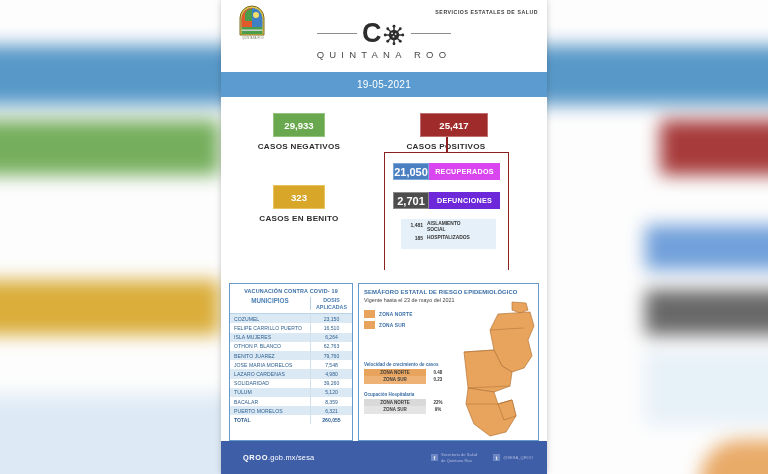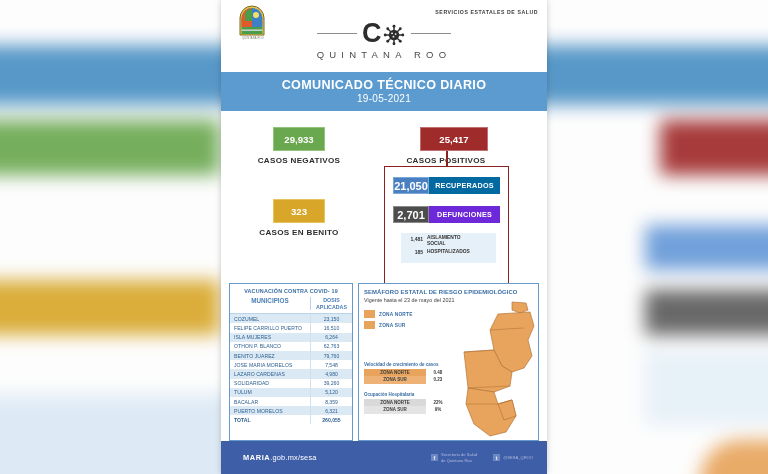"COMUNICADO TÉCNICO DIARIO" div.banner-t { html: <div>COMUNICADO TÉCNICO DIARIO</div> -> none }
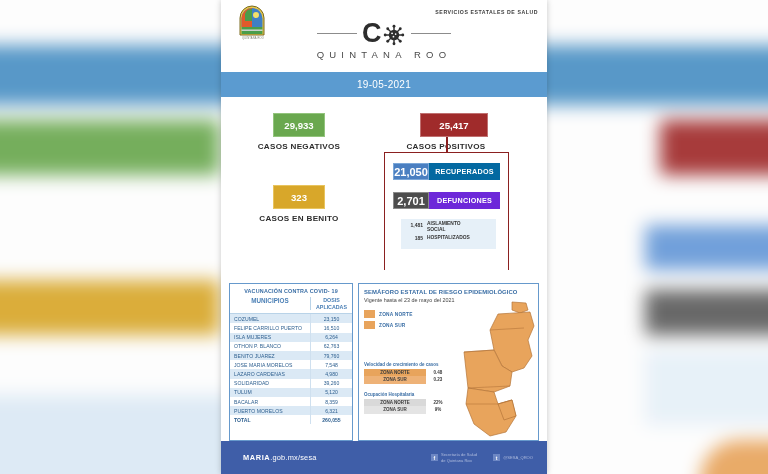"RECUPERADOS" .bar.rec .txt { background: #0369a1 -> #d946ef }
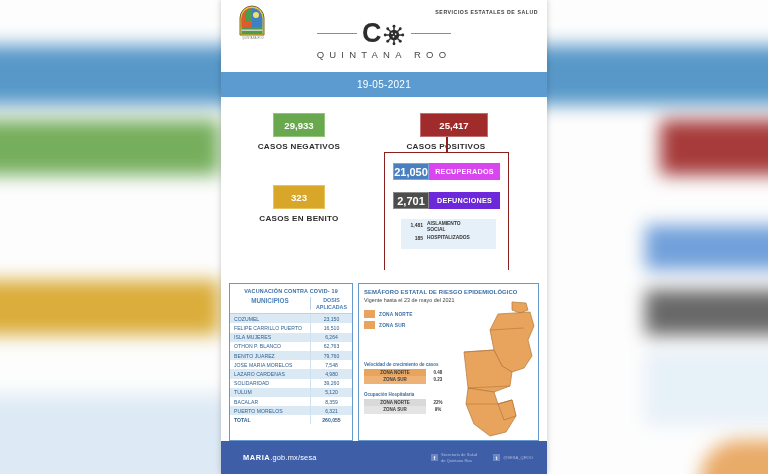"MARIA" b { text: MARIA -> QROO }
